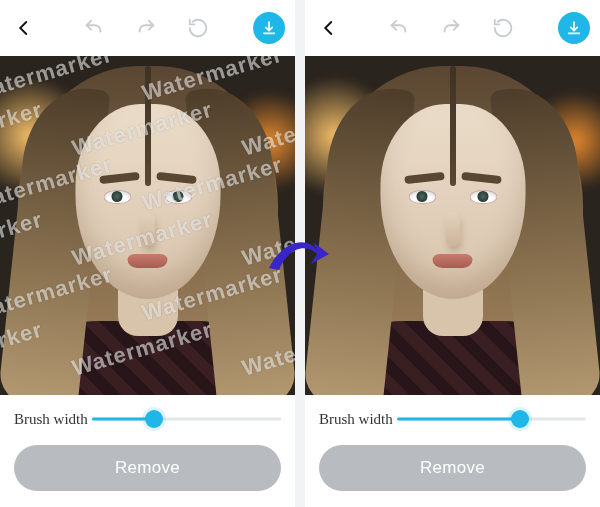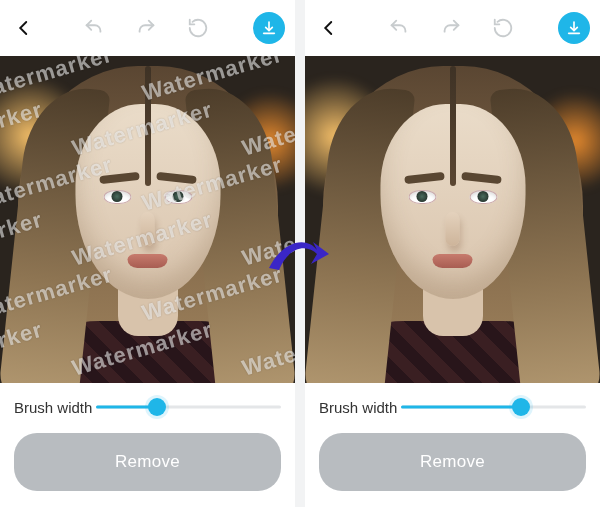"Brush width" .row { font-family: none -> Liberation Serif, serif }
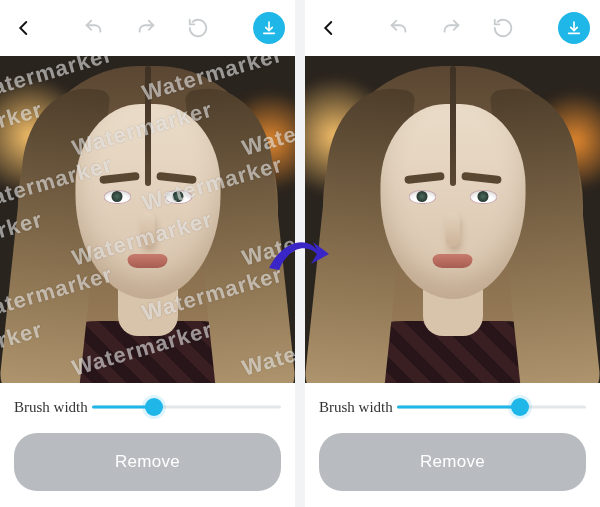"Remove" .btn-remove { height: 58px -> 46px }
